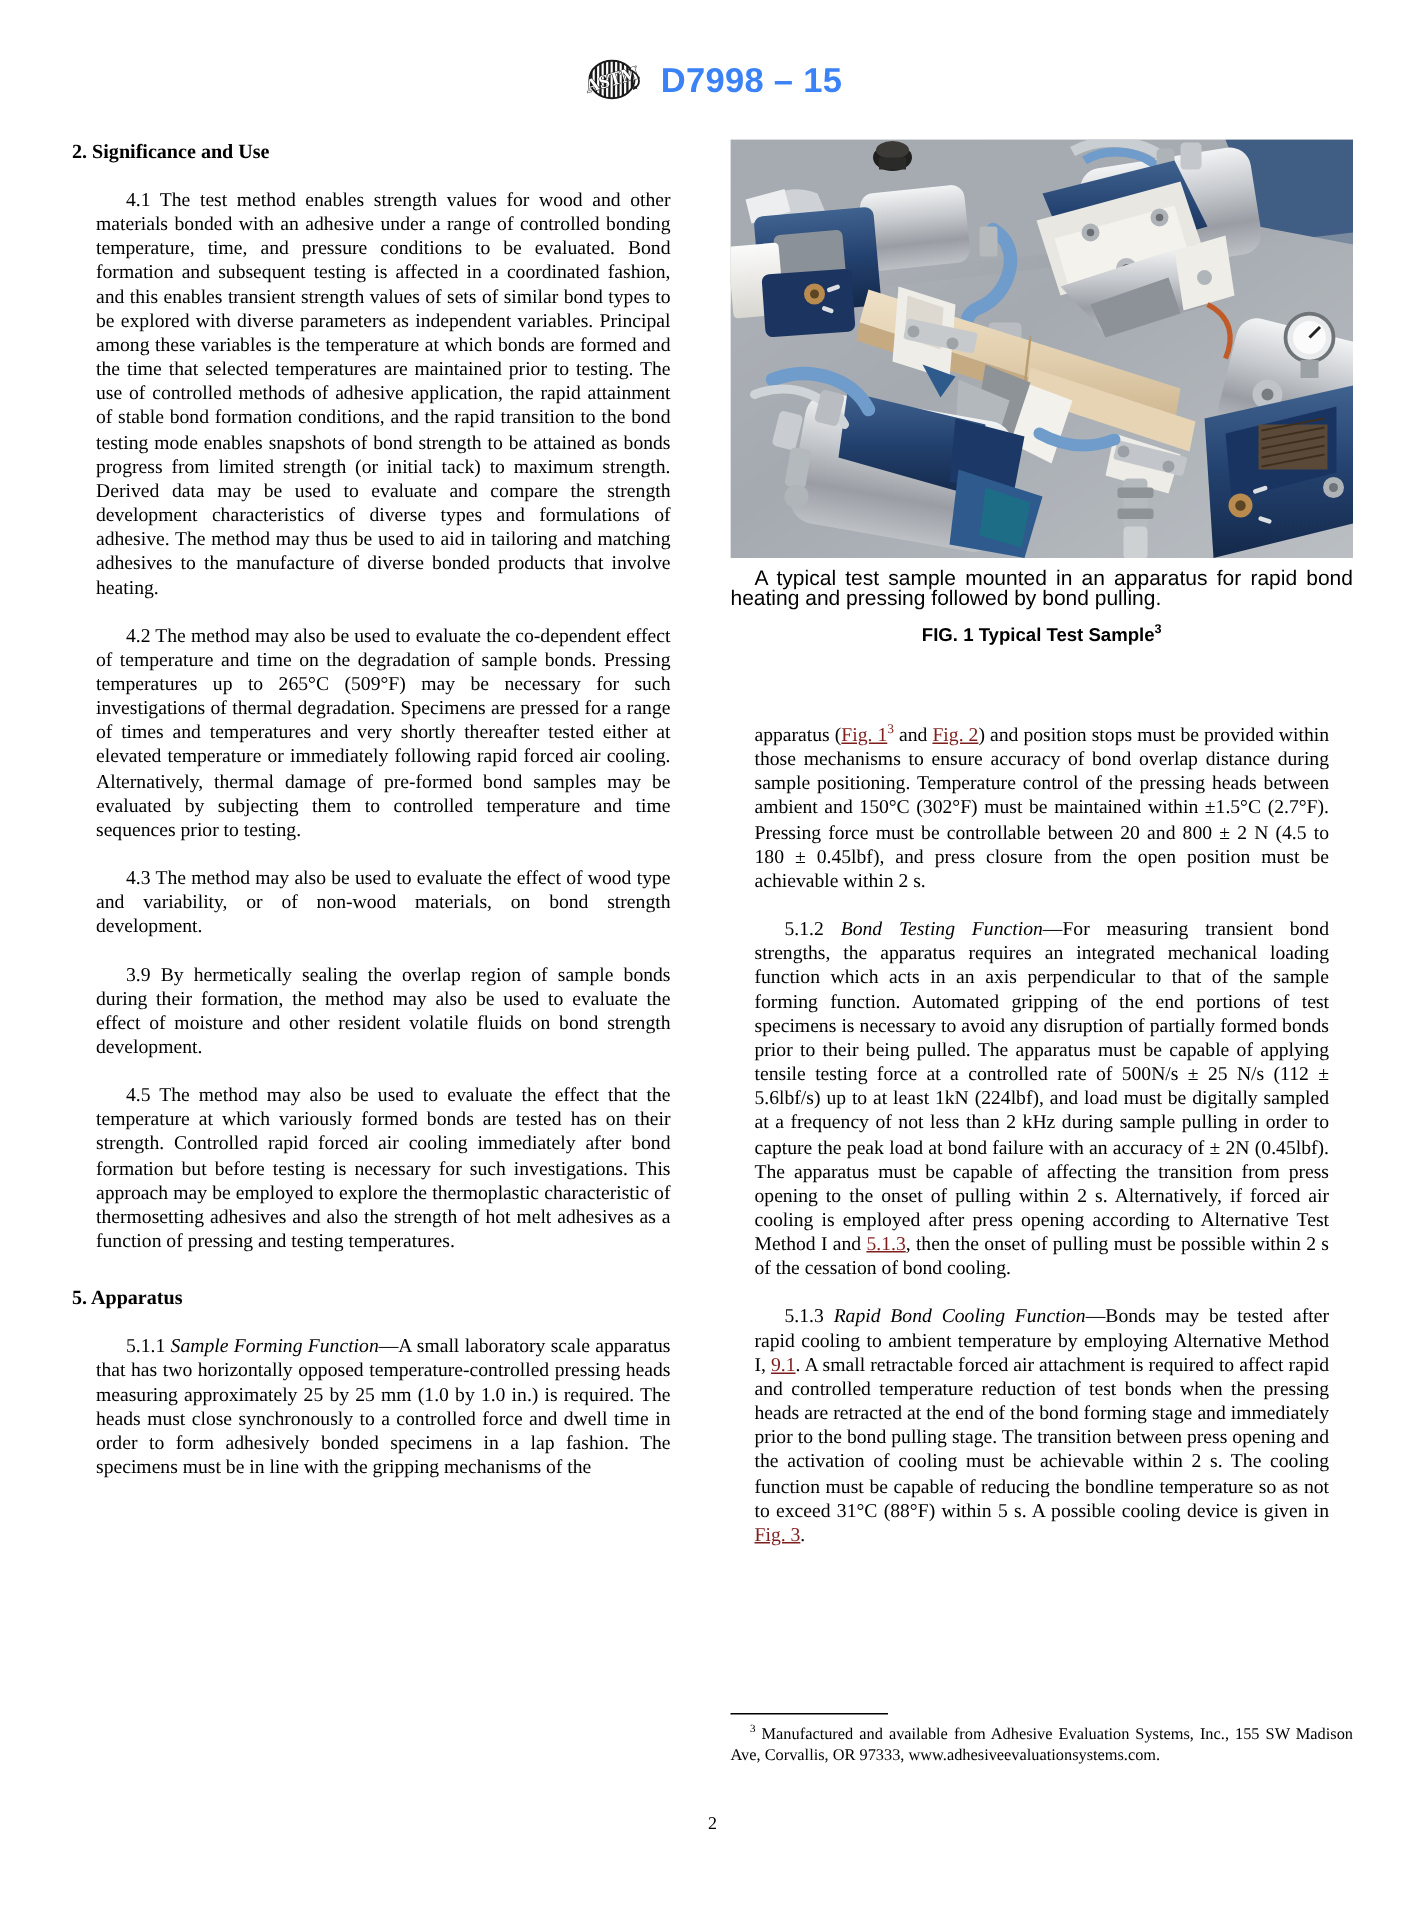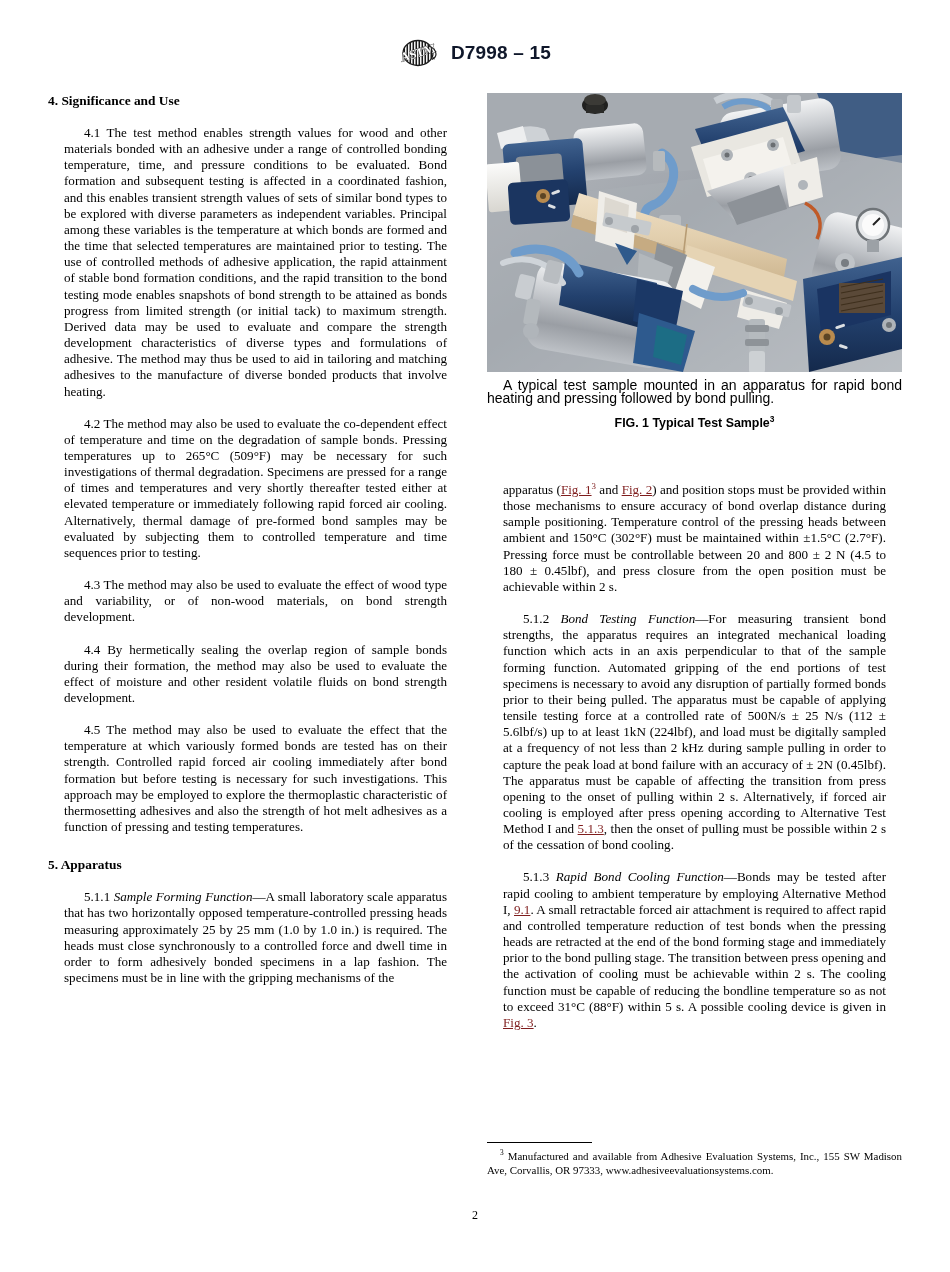"D7998 – 15" .doc-designation { color: #0f172a -> #3b82f6; font-size: 19px -> 23px }
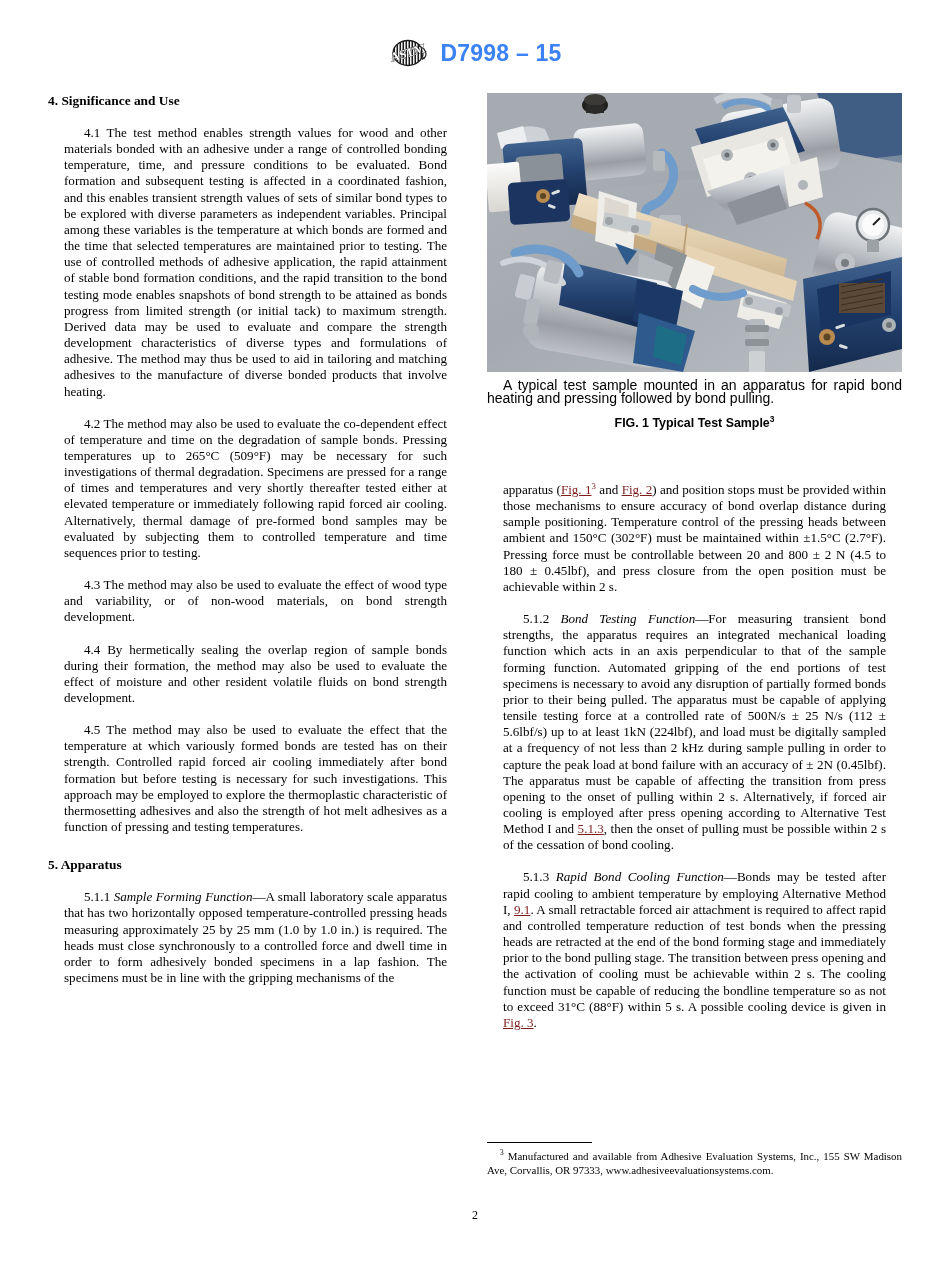"4. Significance and Use" h2.section-head { text: 4 -> 2 }
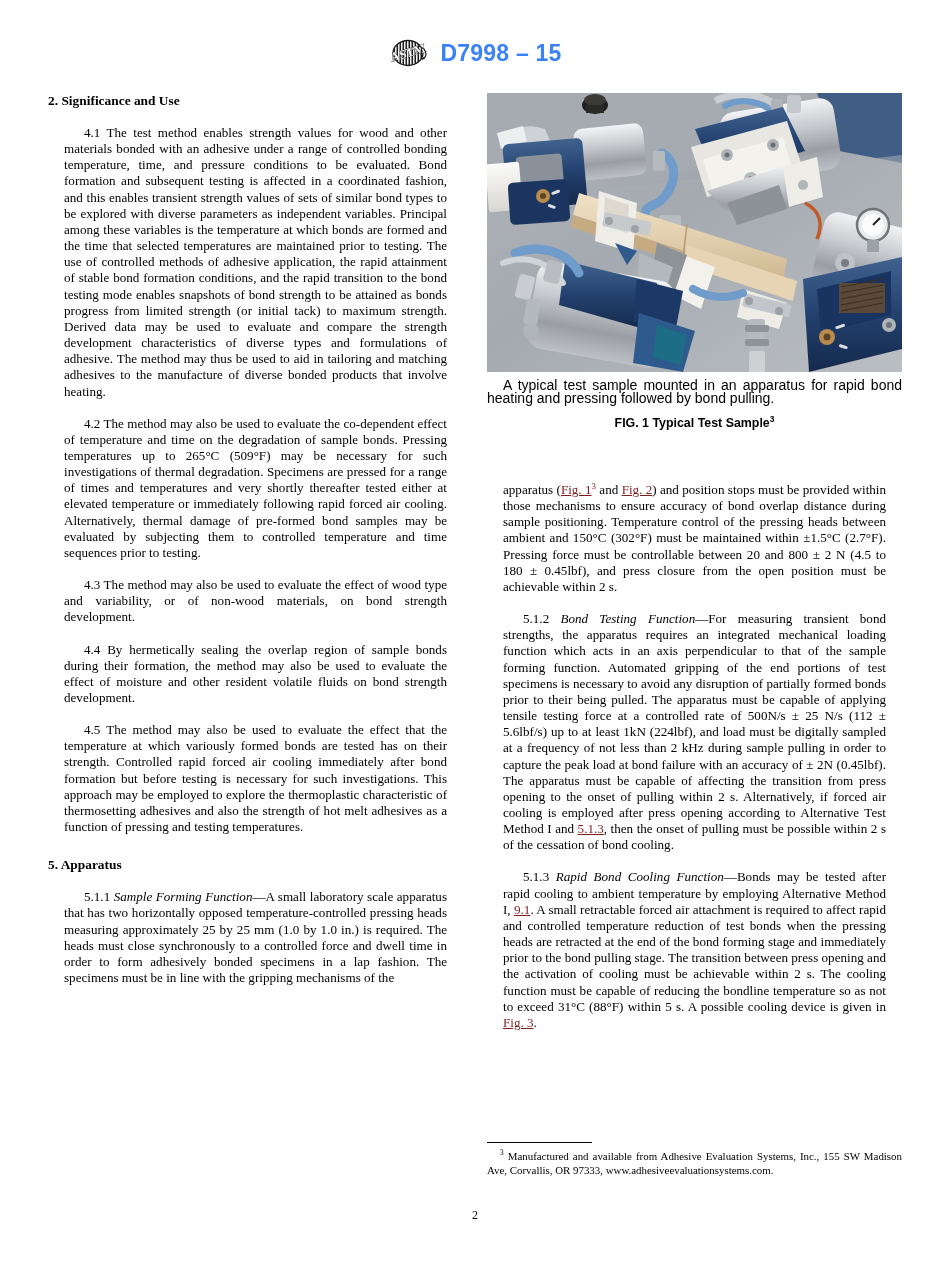"4.4 By hermetically sealing the" p.body-text { text: 4.4 -> 3.9 }
